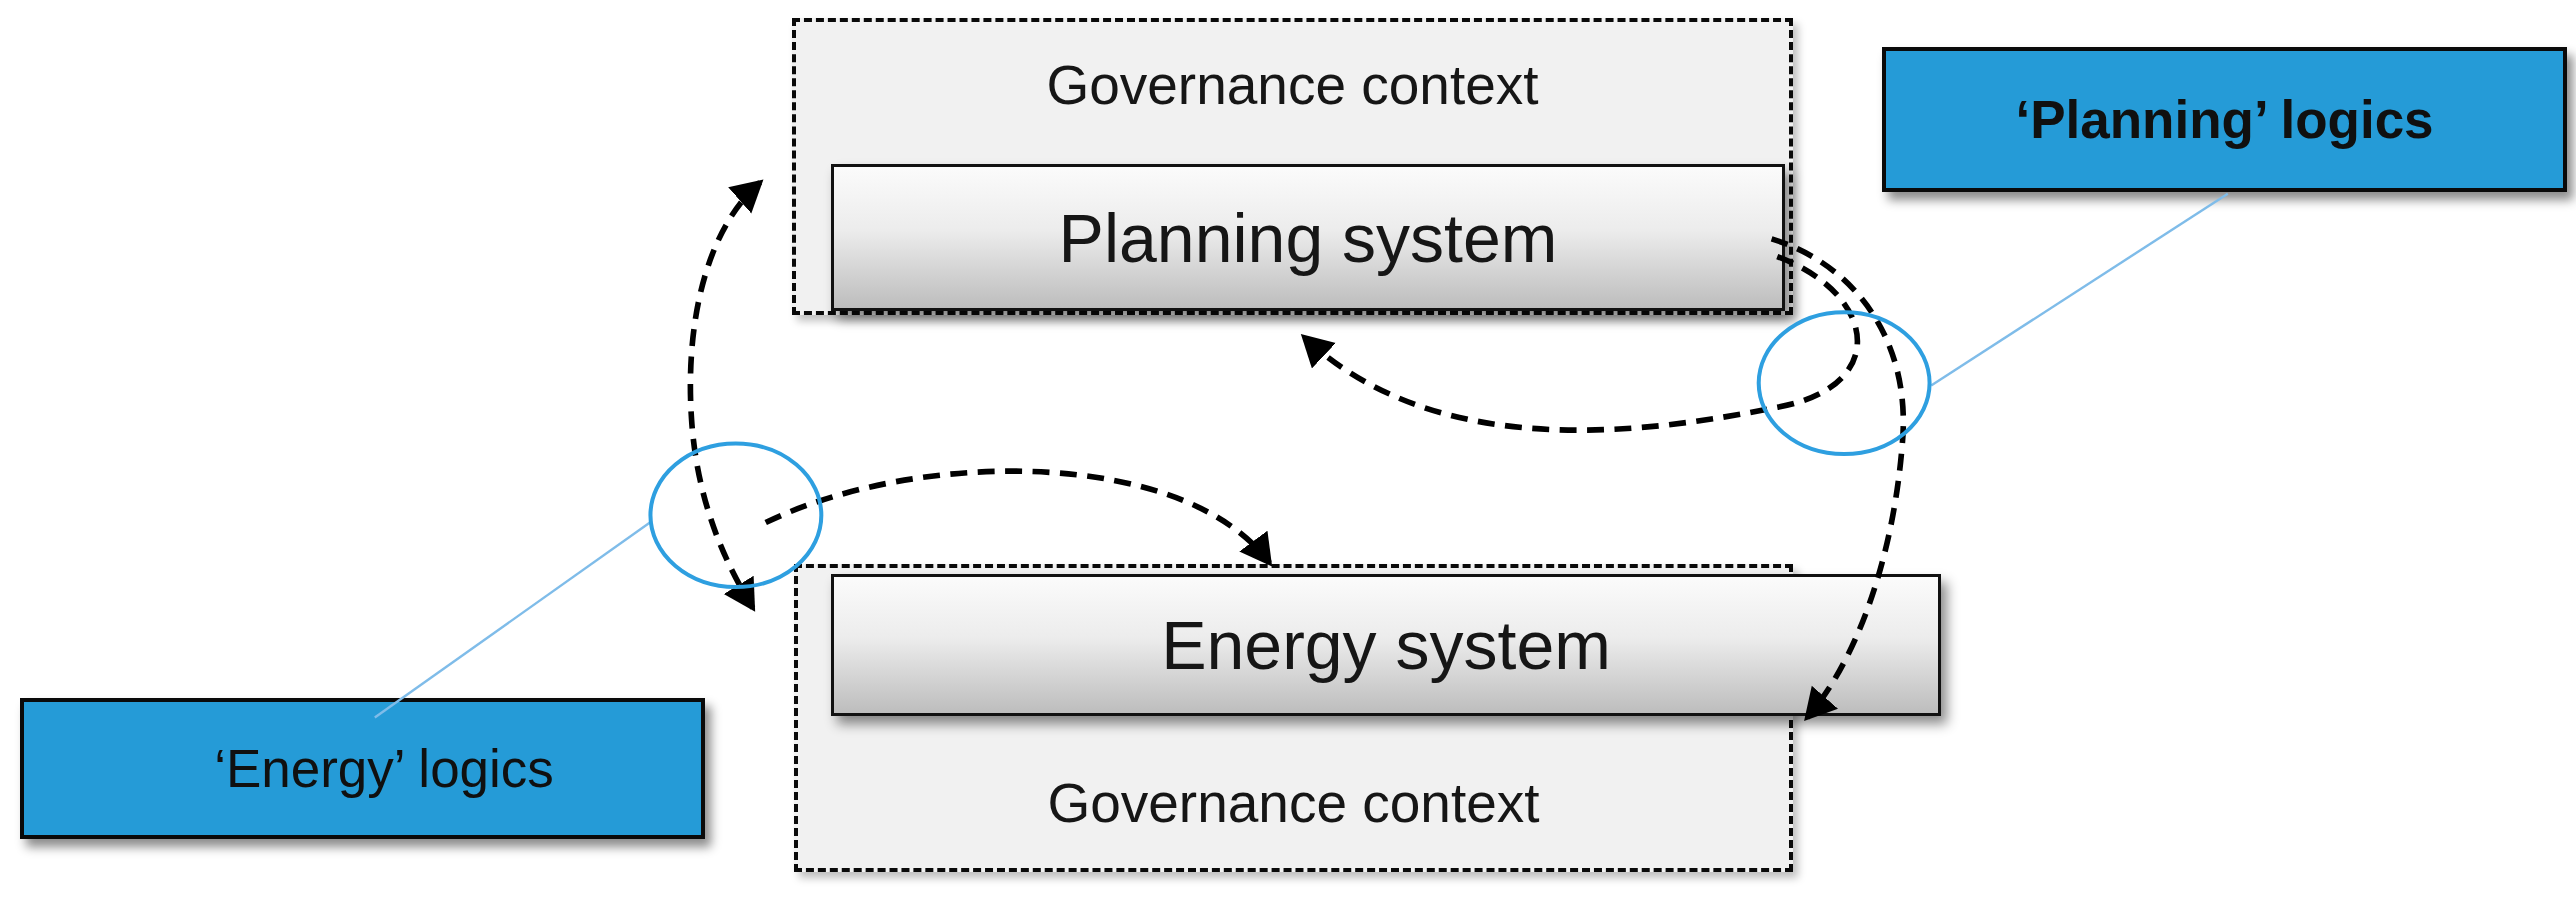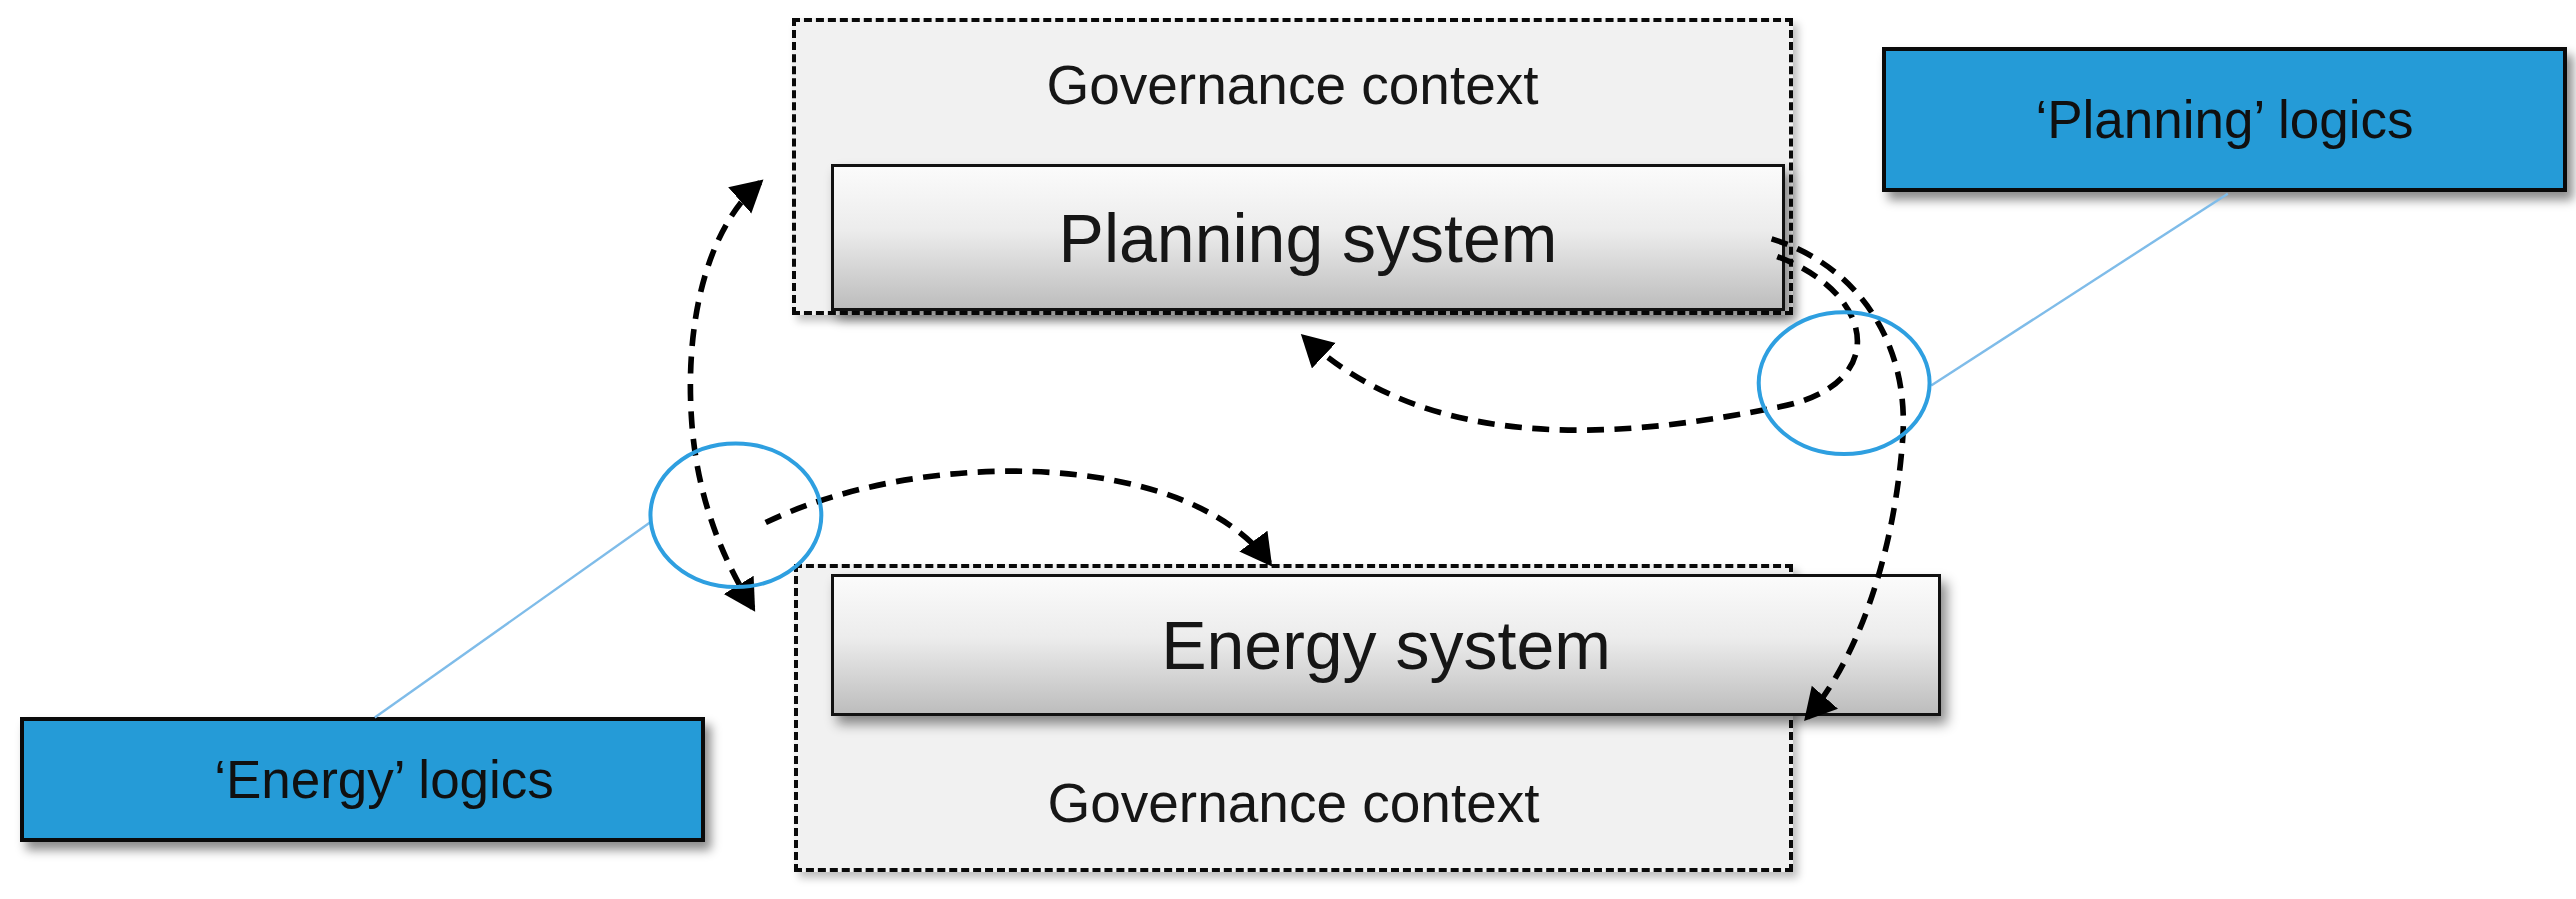"‘Planning’ logics" .callout-planning { font-weight: none -> bold }
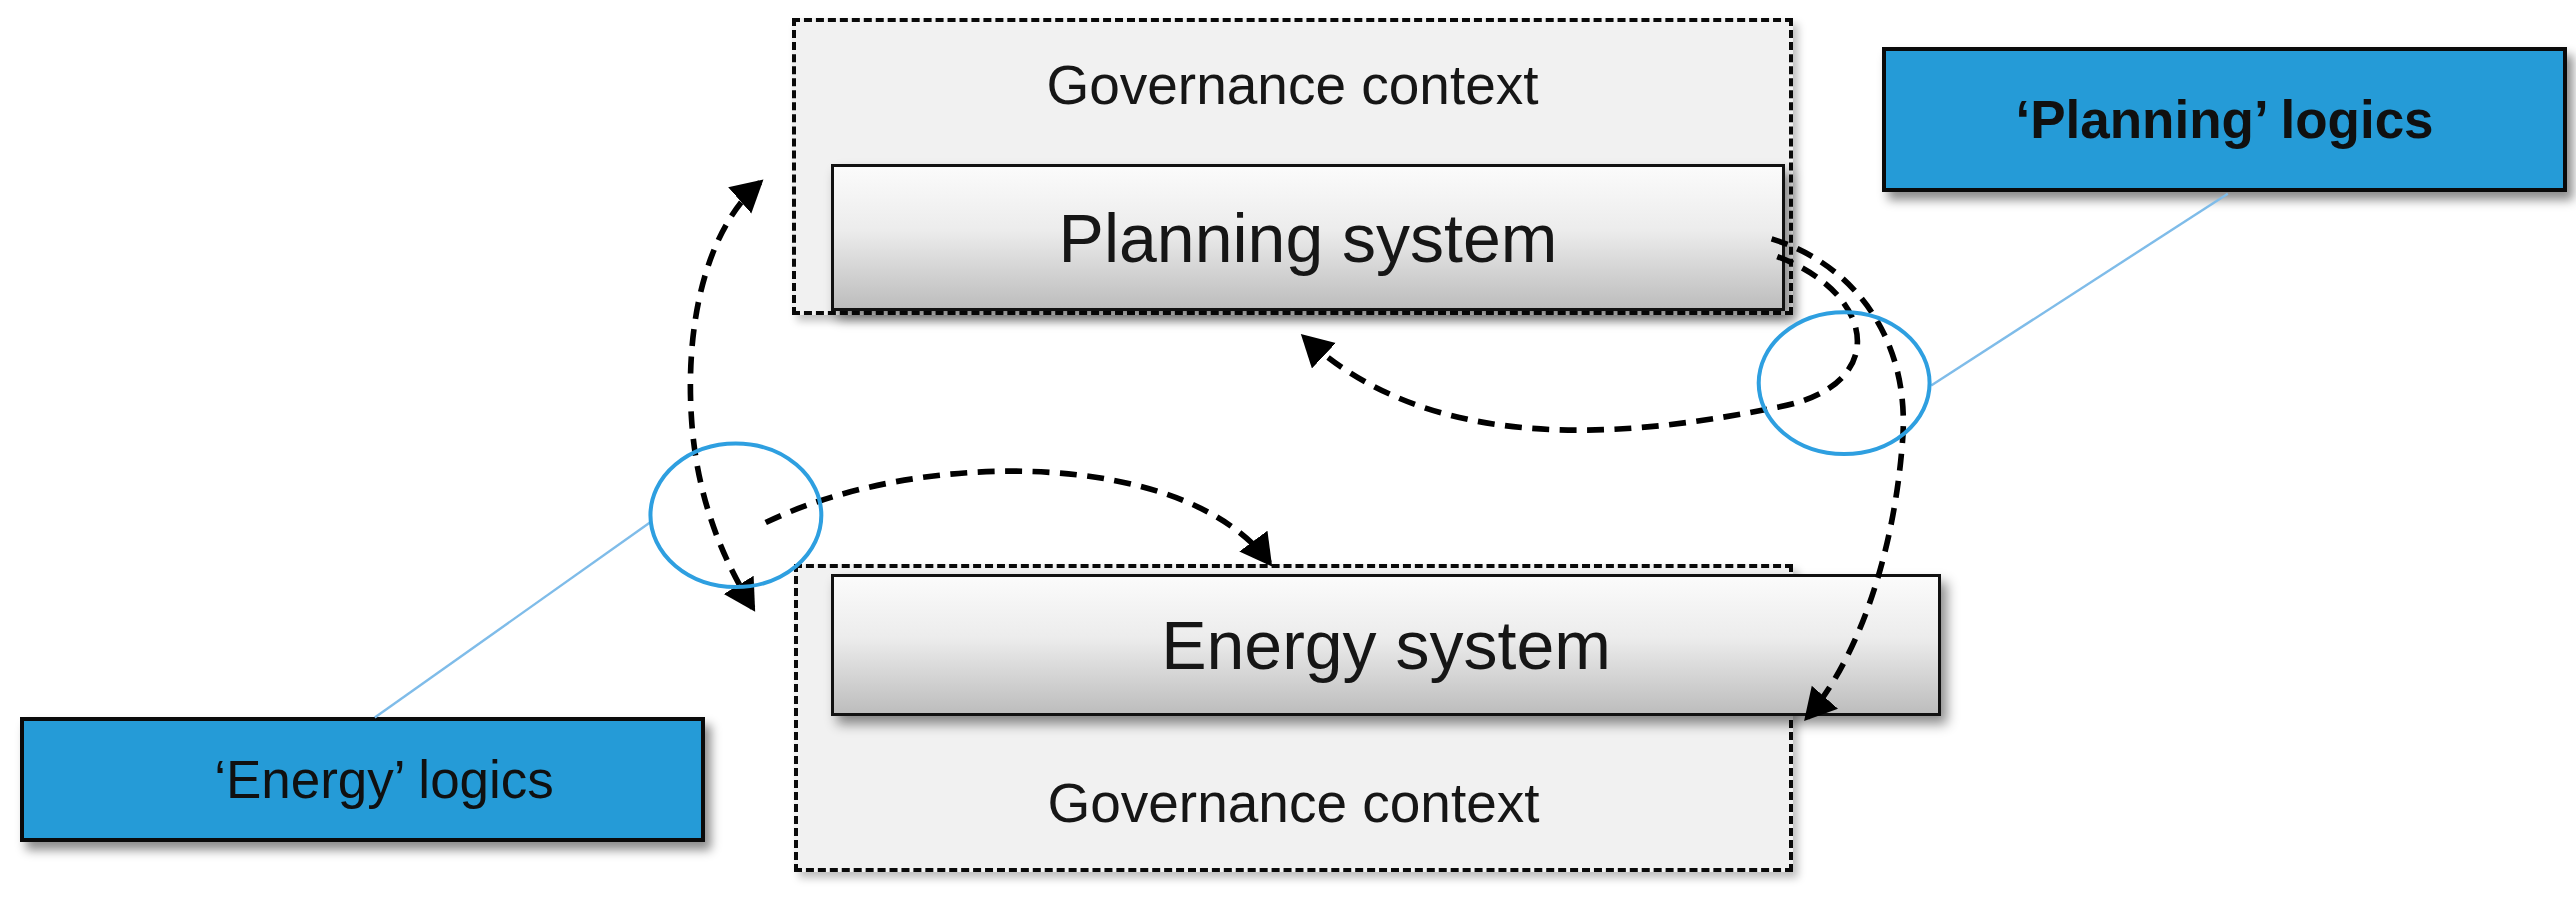"‘Energy’ logics" .callout-energy { height: 125px -> 141px; top: 717px -> 698px }
